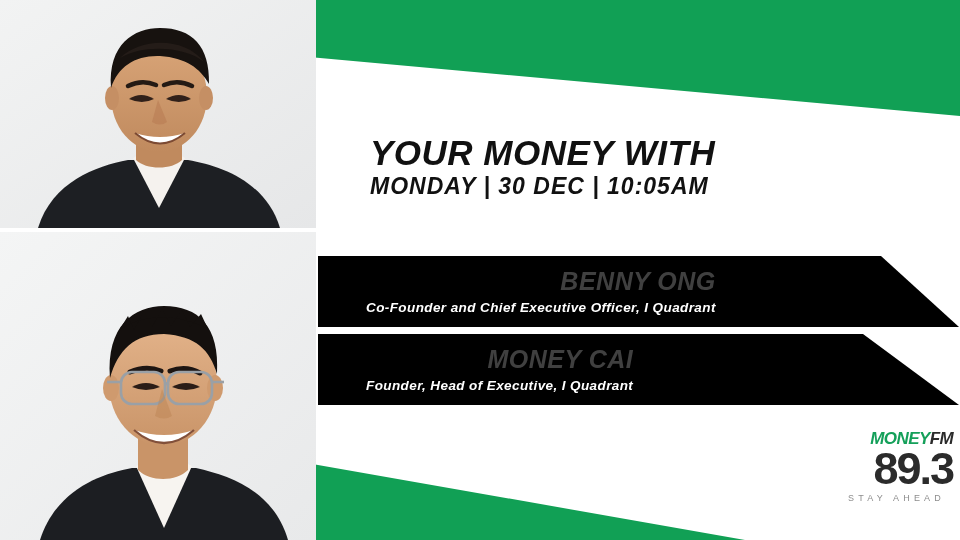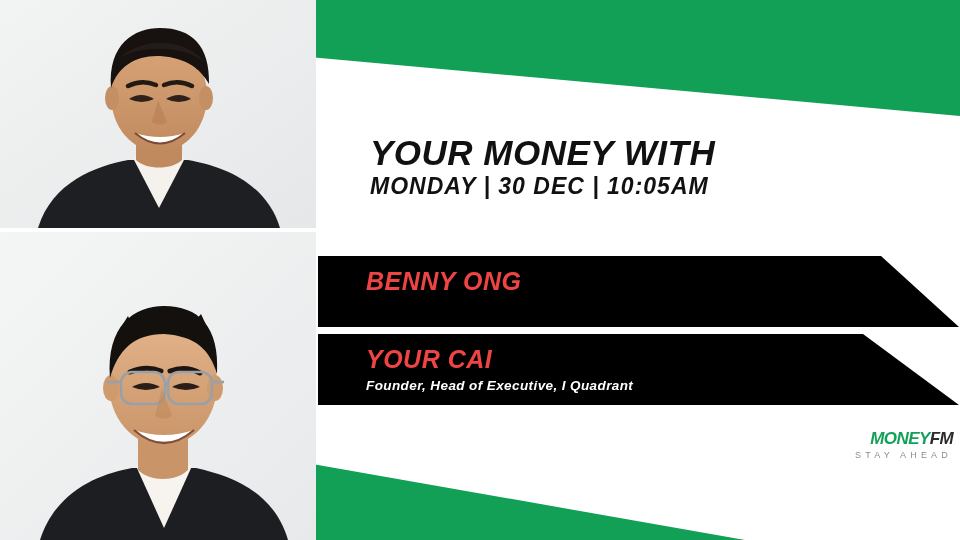"BENNY ONG" .sp-name { color: #ef4444 -> #404040; text-align: none -> right }
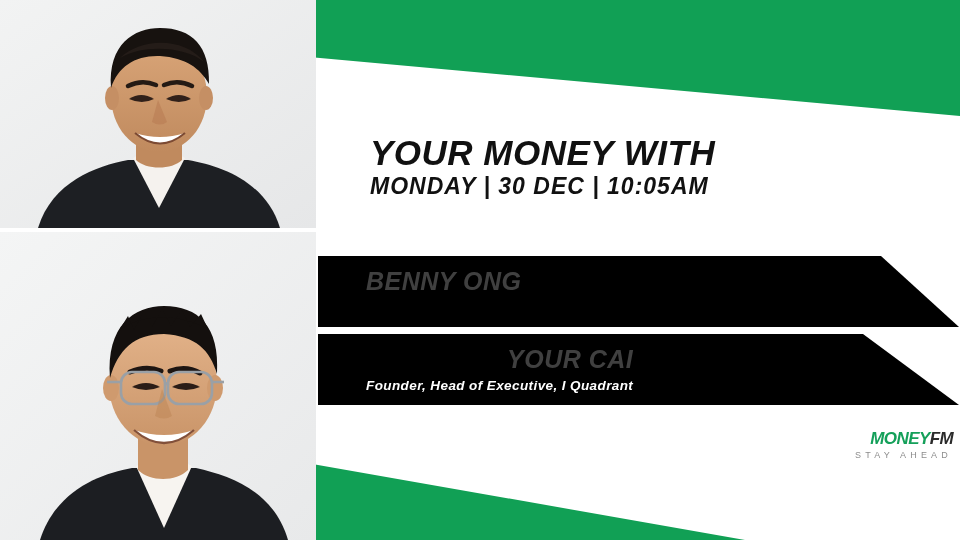"Co-Founder and Chief Executive Officer," div.sp-role { html: none -> <div>Co-Founder and Chief Executive Officer, I Quadrant</div> }
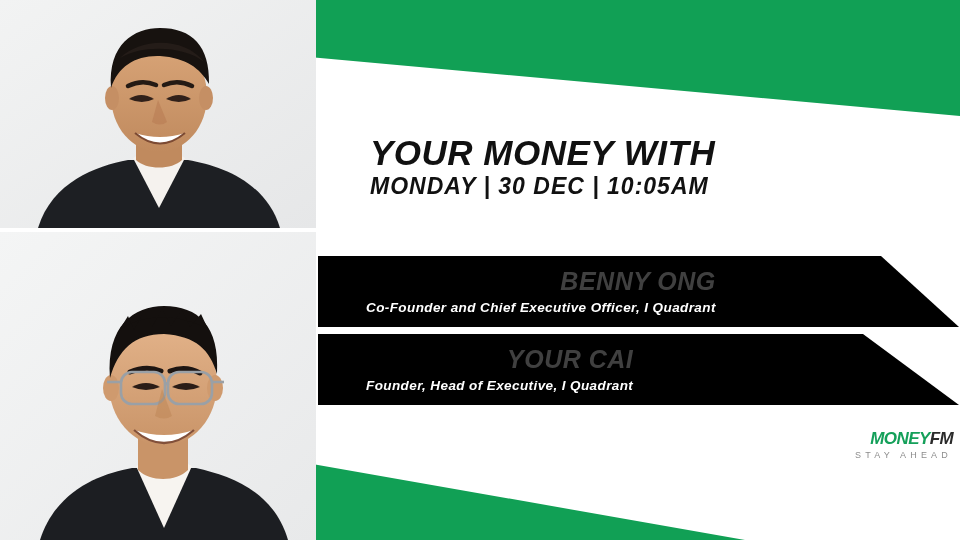"YOUR CAI" div.sp-name { text: YOUR -> MONEY }
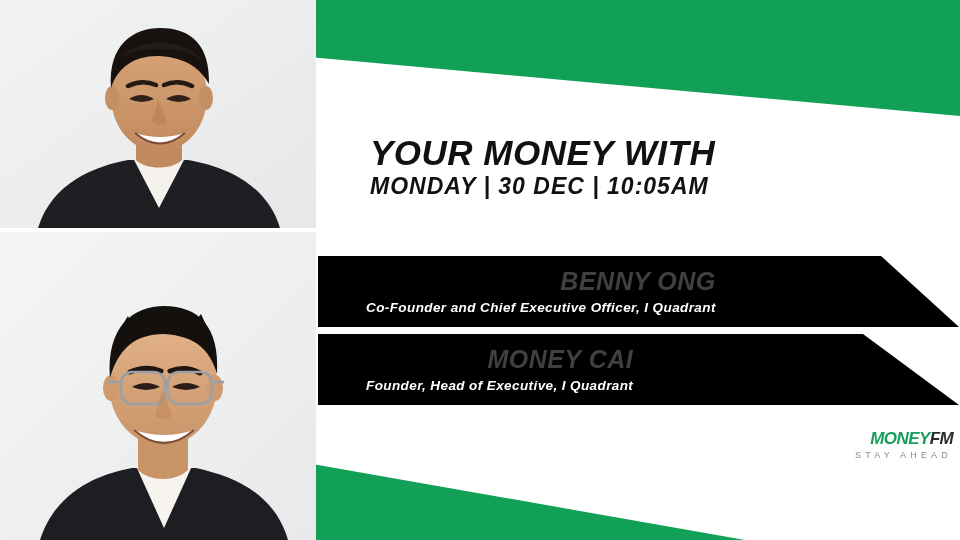"89.3" div.logo-num { html: none -> <div>89.3</div> }
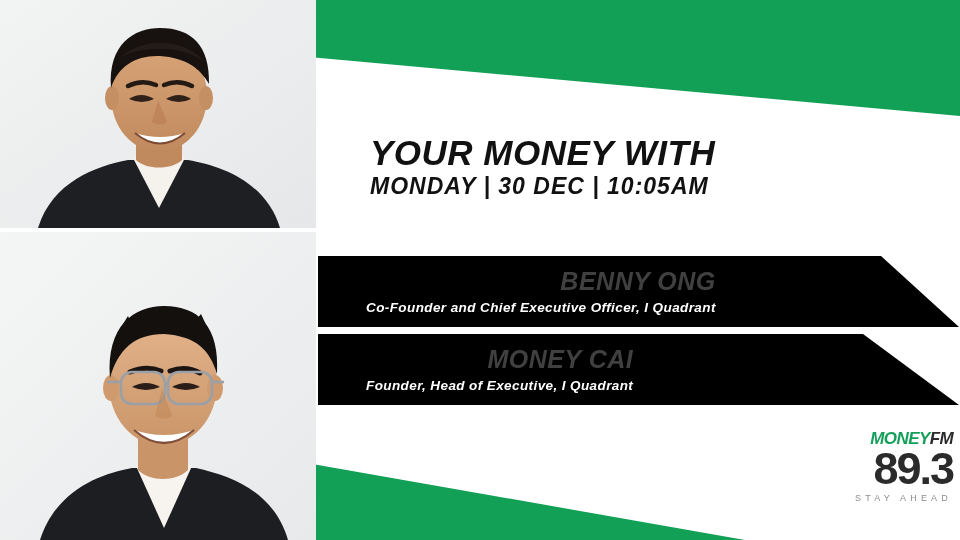"STAY AHEAD" .logo-tag { text-align: right -> center }
